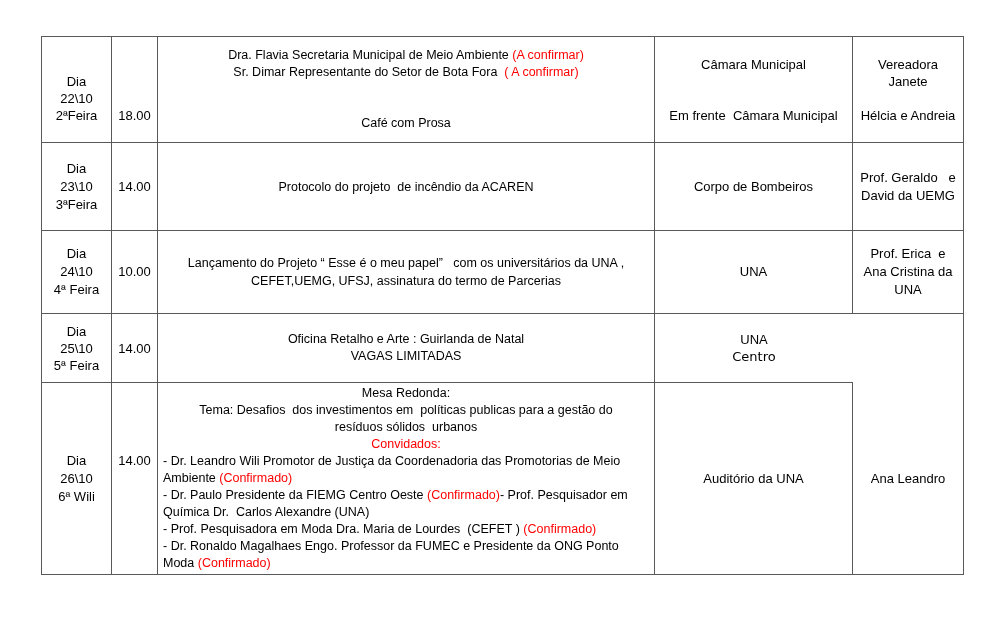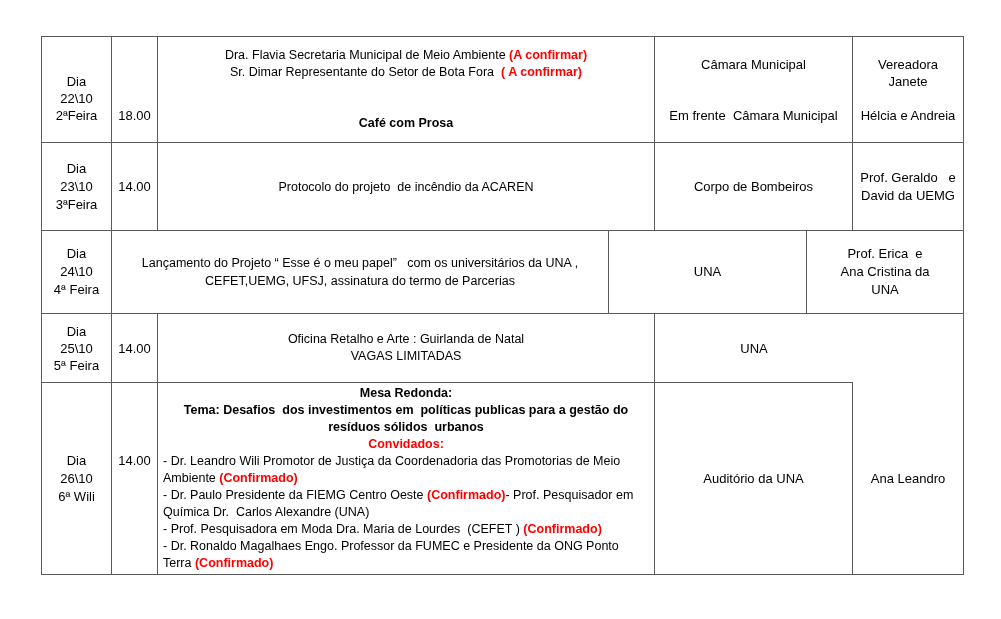"(A confirmar)" .bold { font-weight: bold -> normal }
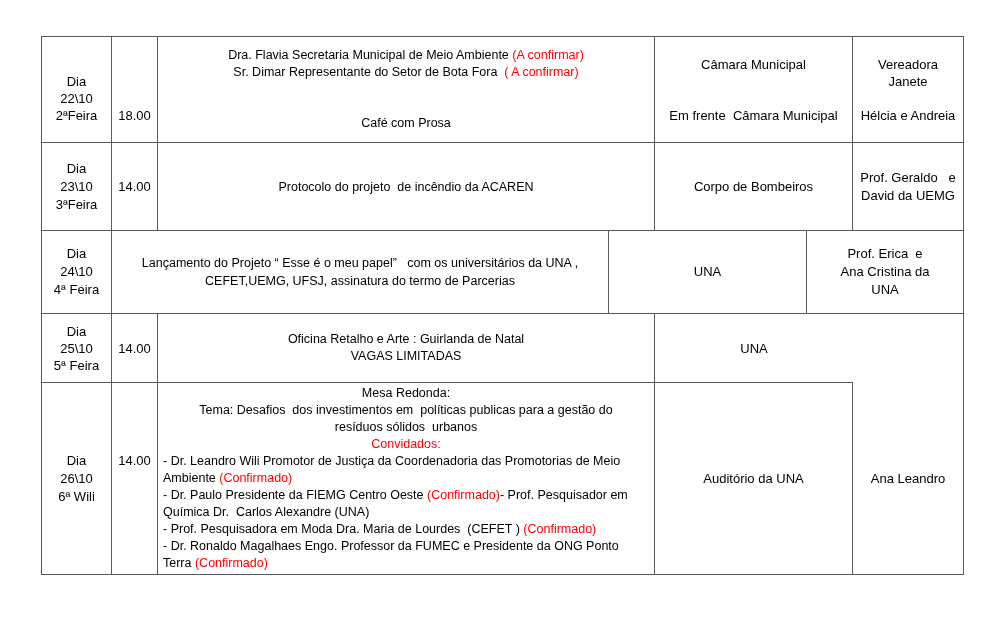"10.00" div.t-cell { html: none -> <div> <div><span>10.00</span></div> </div> }
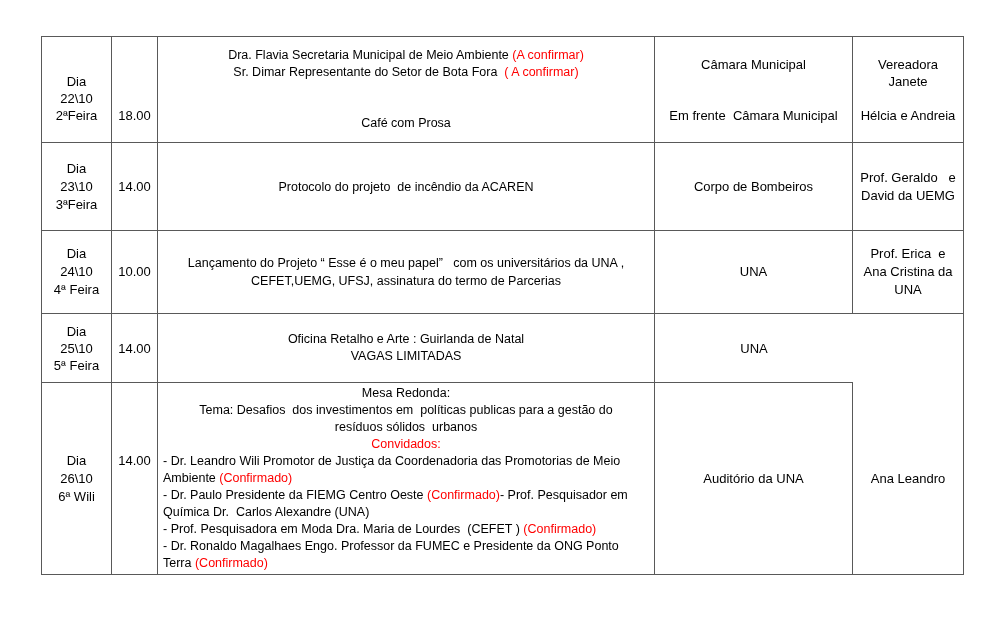"Centro" div.line { html: none -> <div><span>Centro</span></div> }
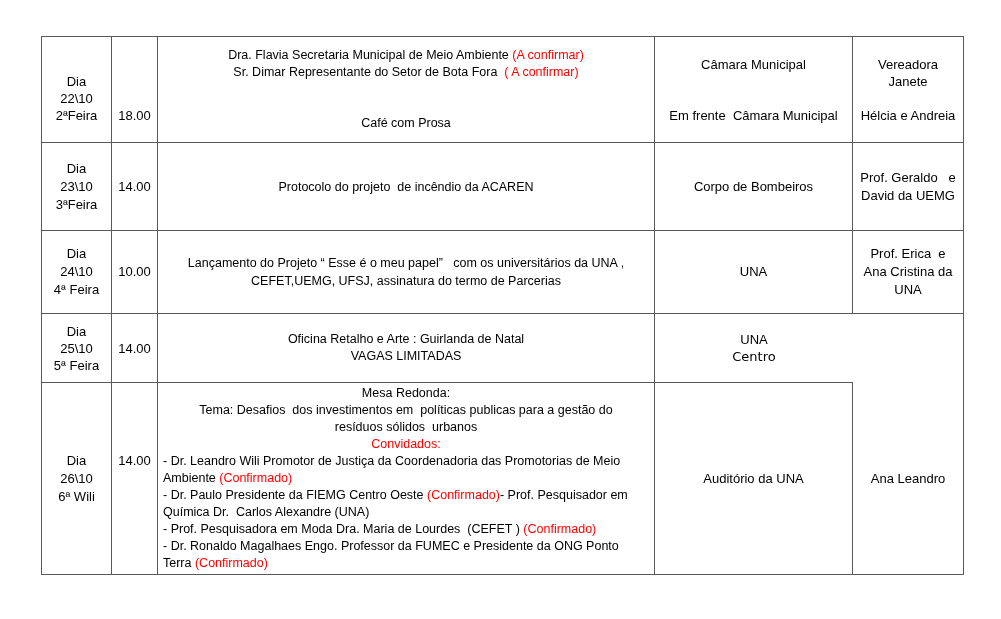"Terra" span { text: Terra -> Moda }
